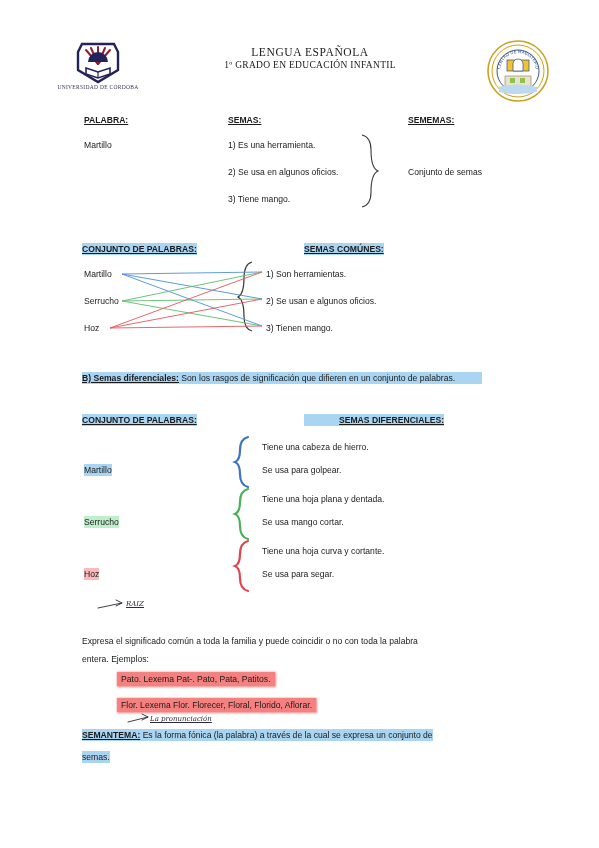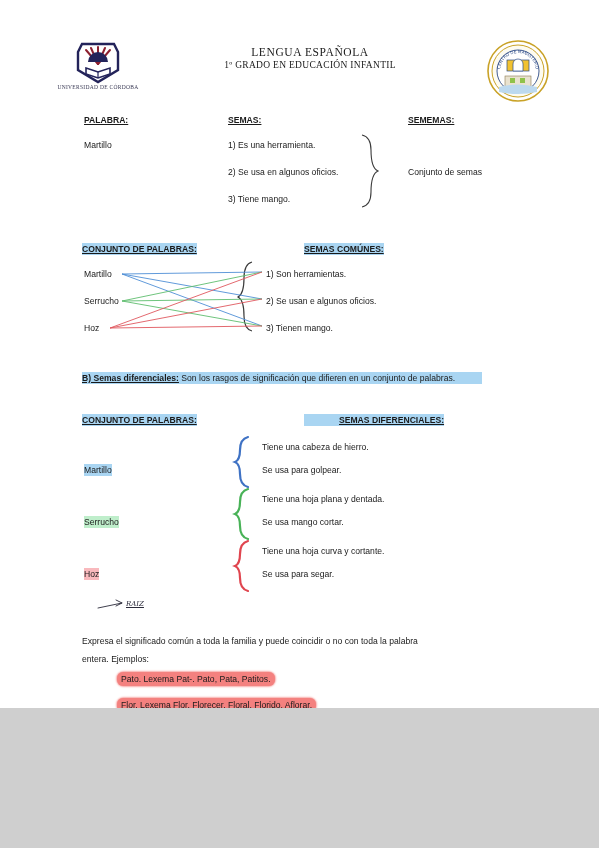"LENGUA ESPAÑOLA" .page { height: 708px -> 848px }
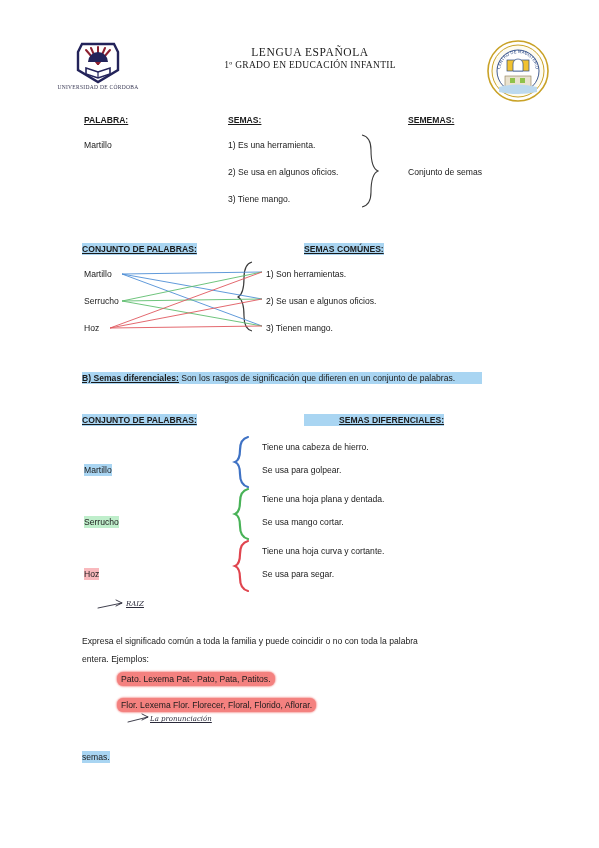"Pato. Lexema Pat-. Pato, Pata," .marker { border-radius: 5px -> 0 }
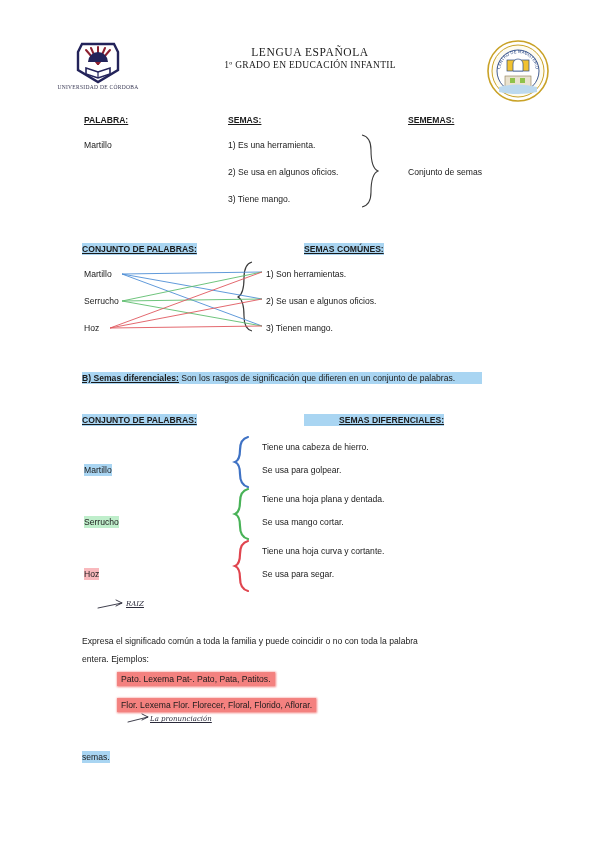"SEMANTEMA: Es la forma fónica" div.t { html: none -> <div> <span>SEMANTEMA:</span> <span>Es la forma fónica (la palabra) a través de la cual se expresa un conjunto de</span> </div> }
